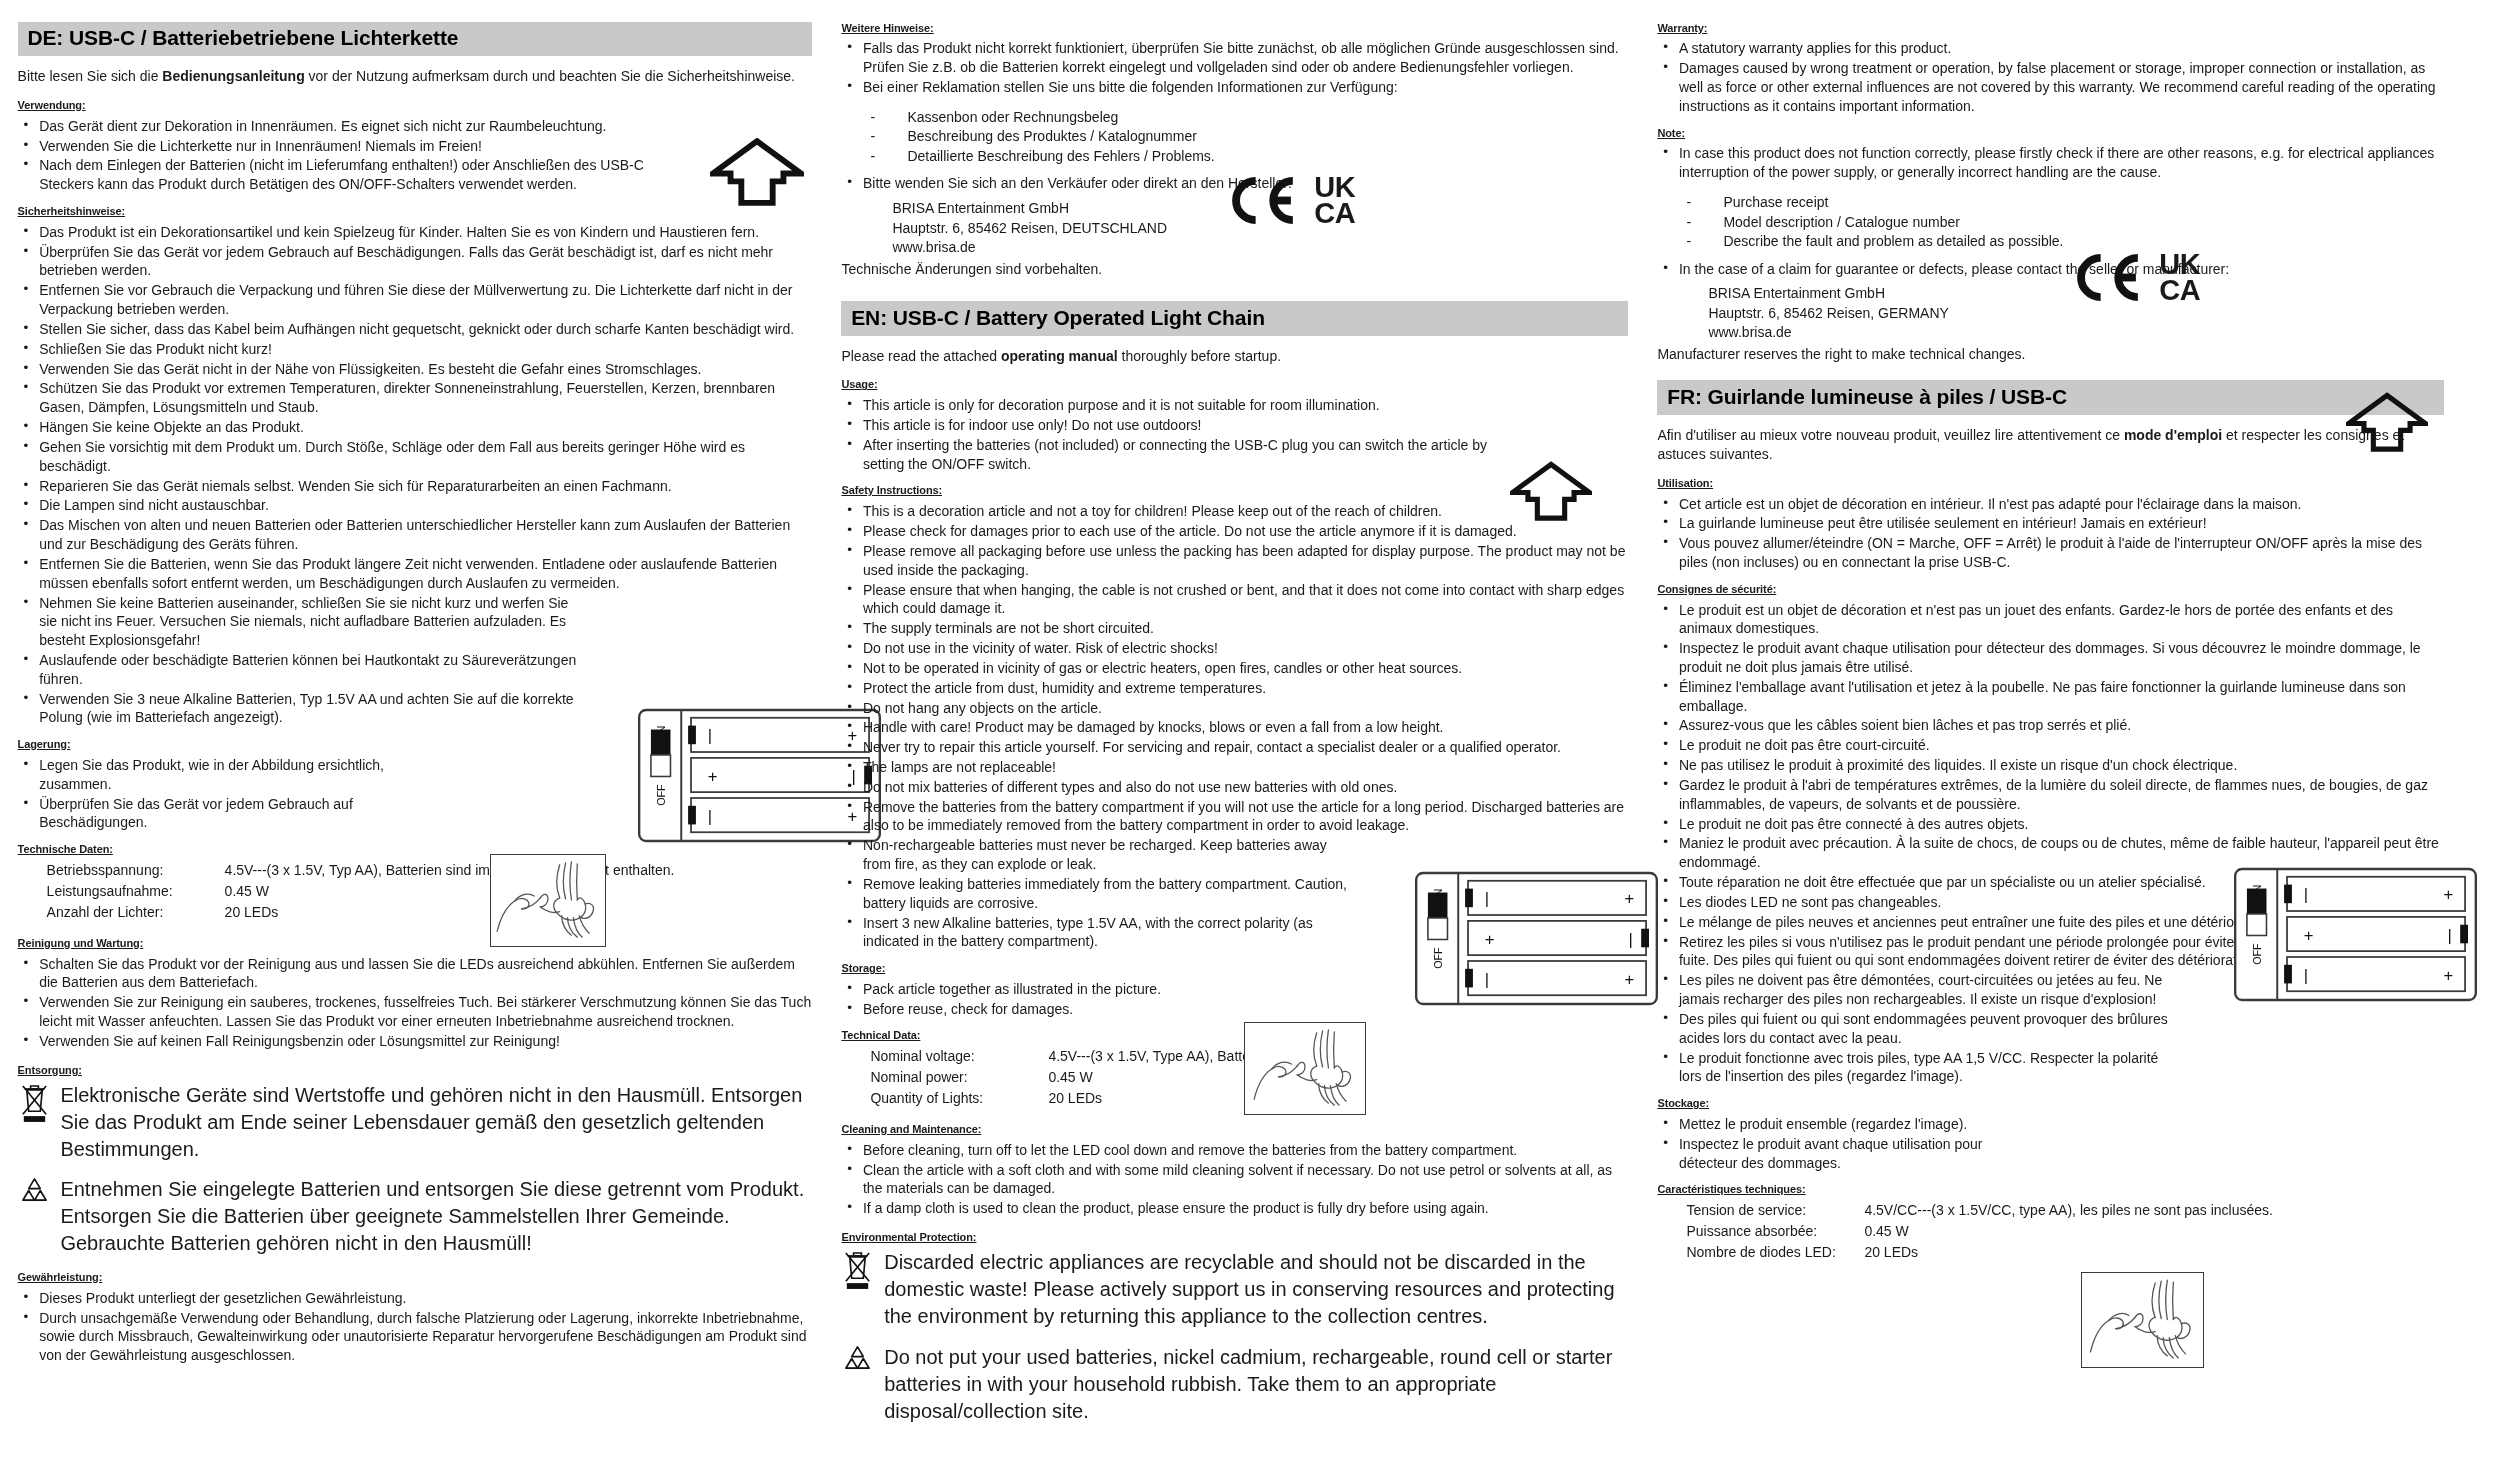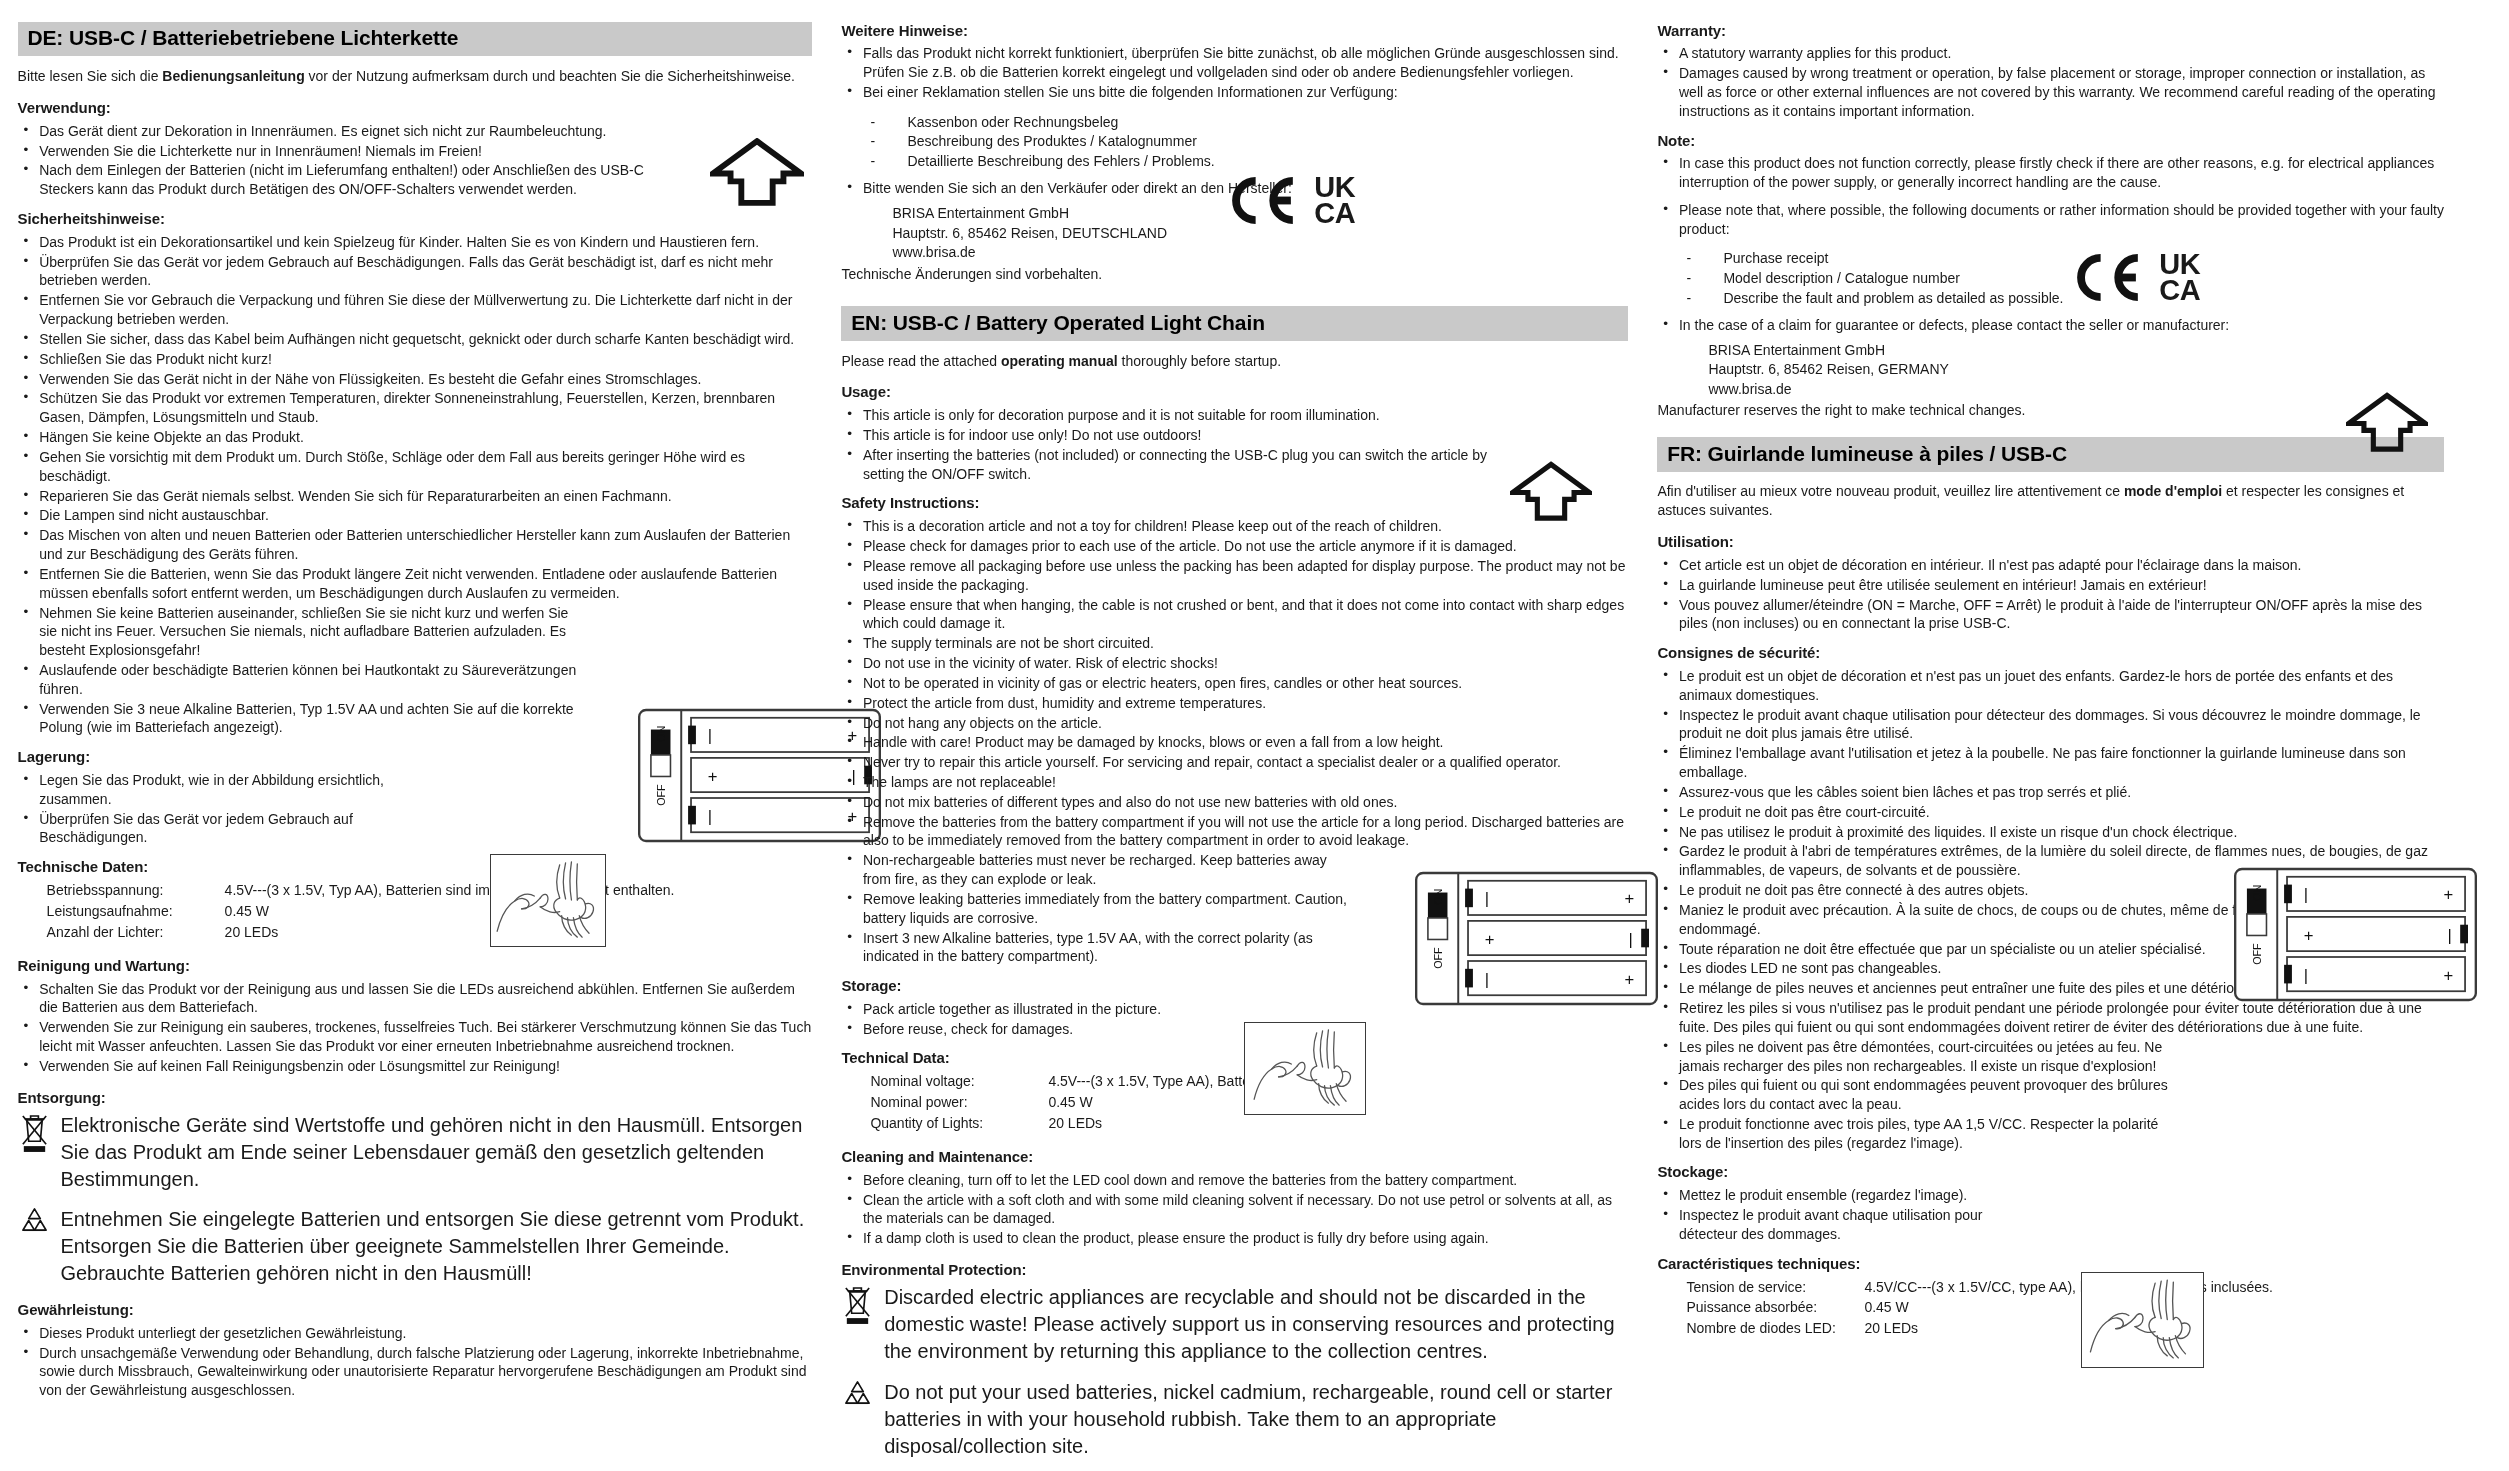"Weitere Hinweise:" h2.sec { font-size: 15px -> 11px; text-decoration: none -> underline }
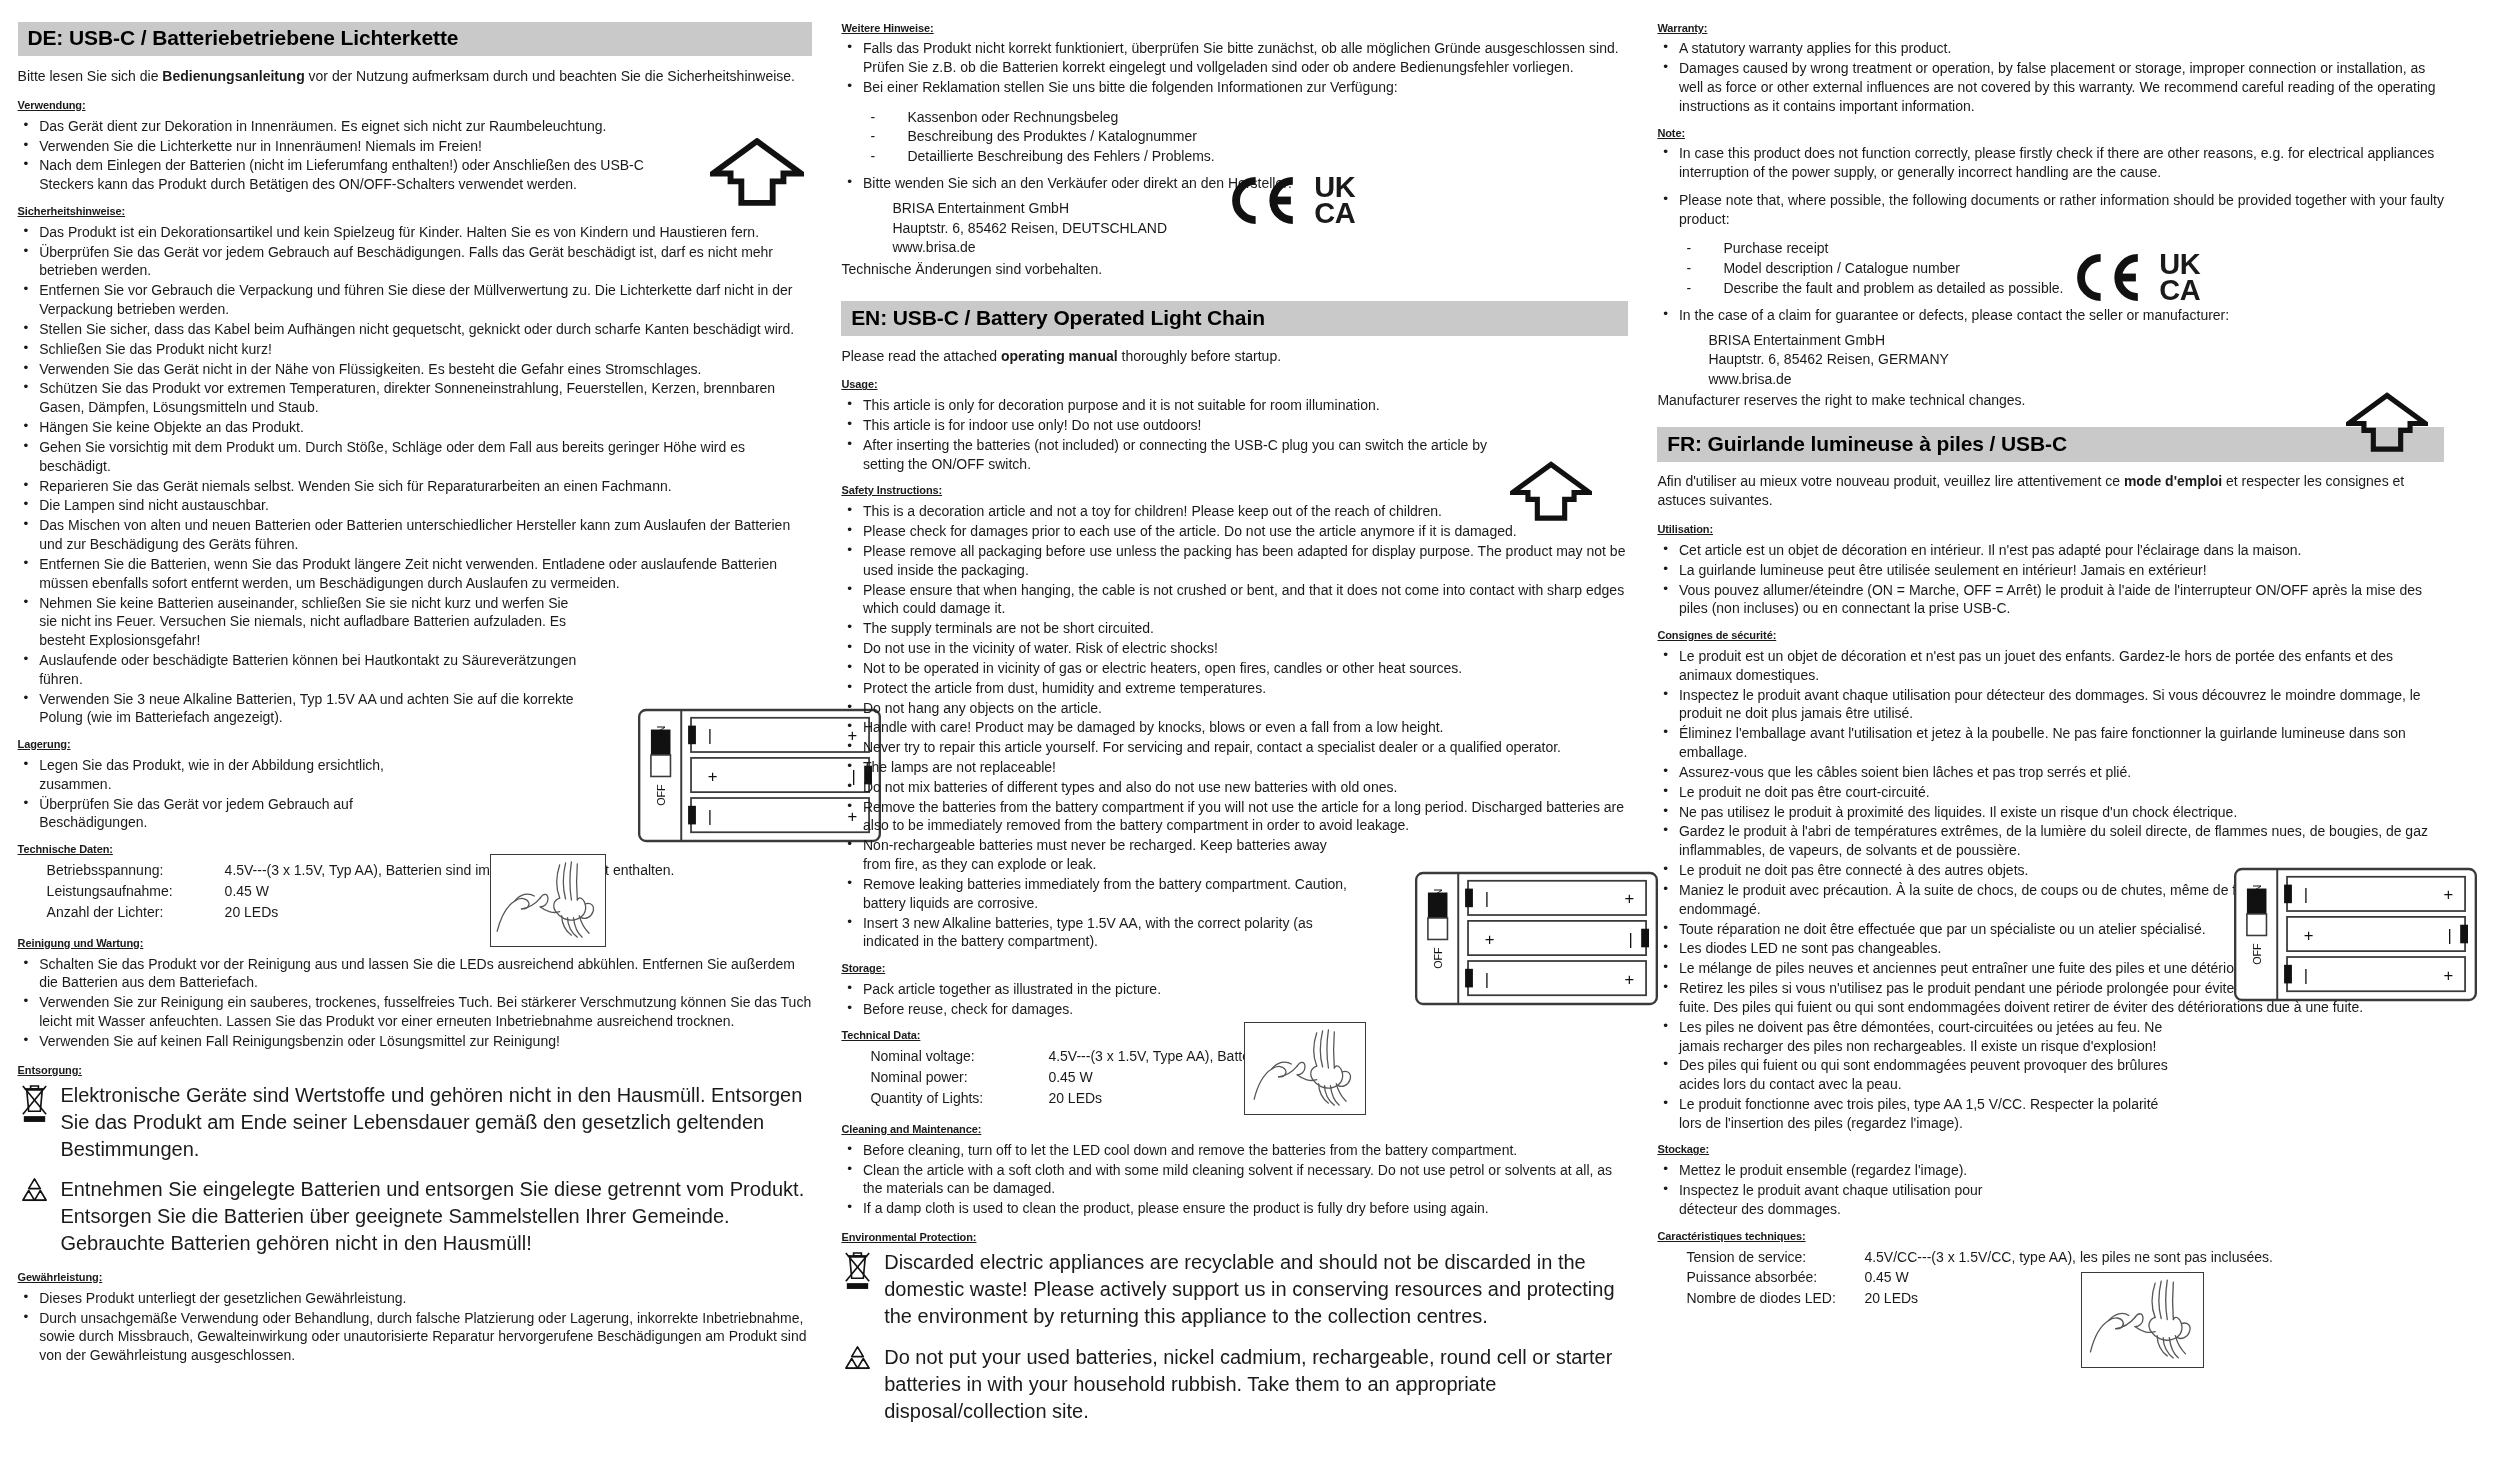"Please note that, where possible," li { html: <li>Please note that, where possible, the following documents or rather information should be provided together with your faulty product:</li> -> none }
